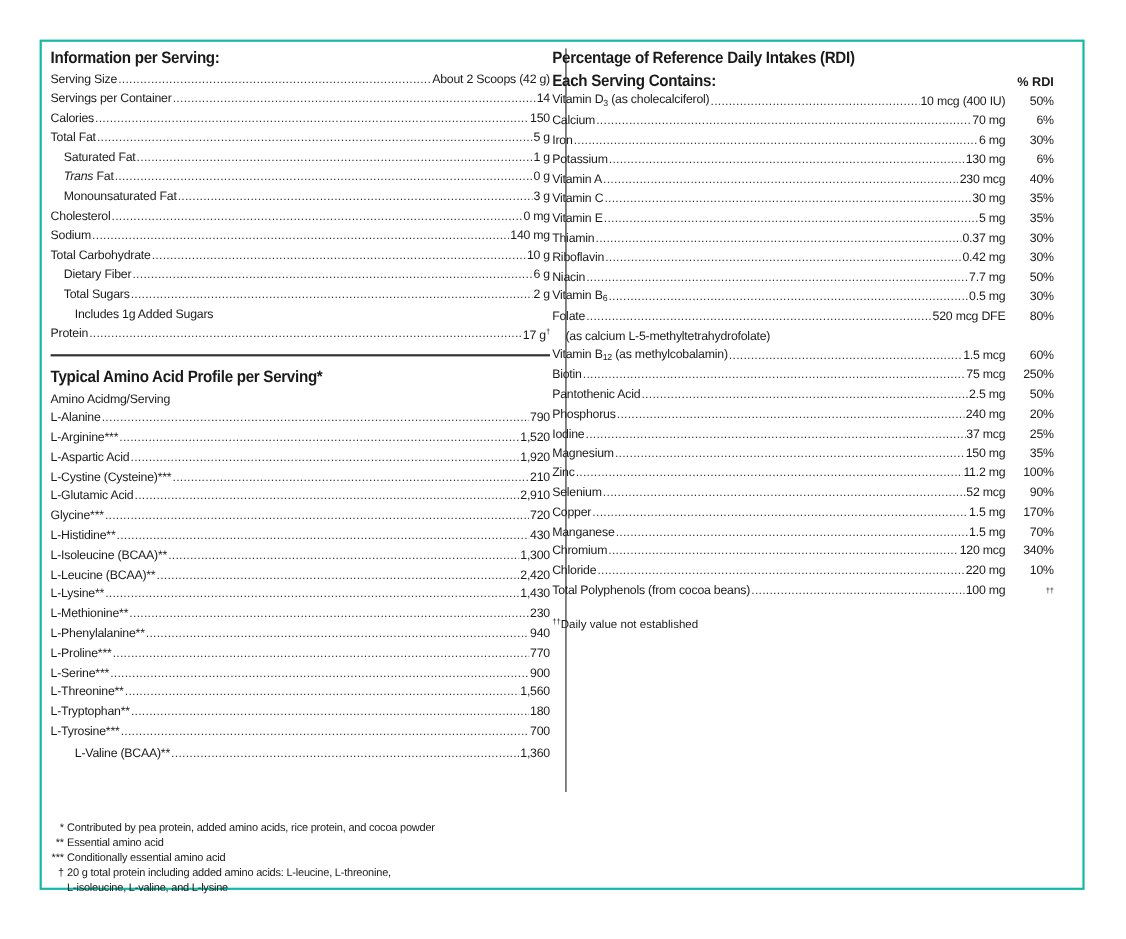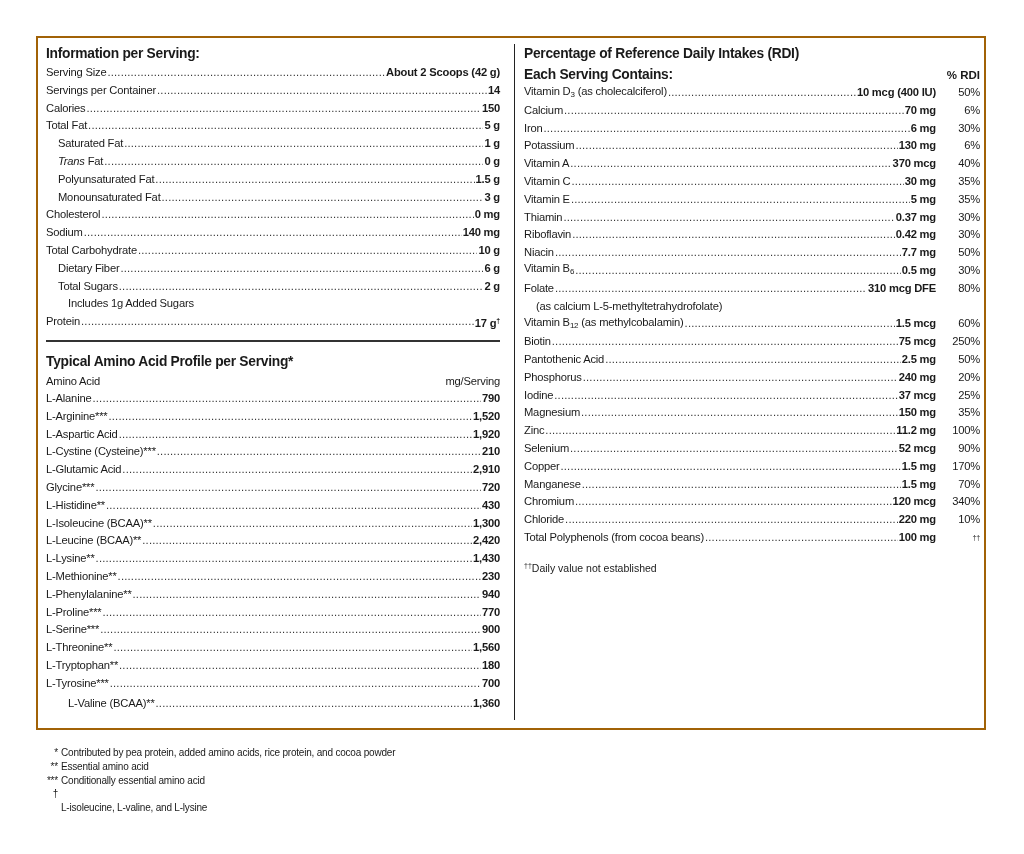"Information per Serving:" .panel { border: 2px solid #a16207 -> 2px solid #14b8a6; height: 694px -> 773px }
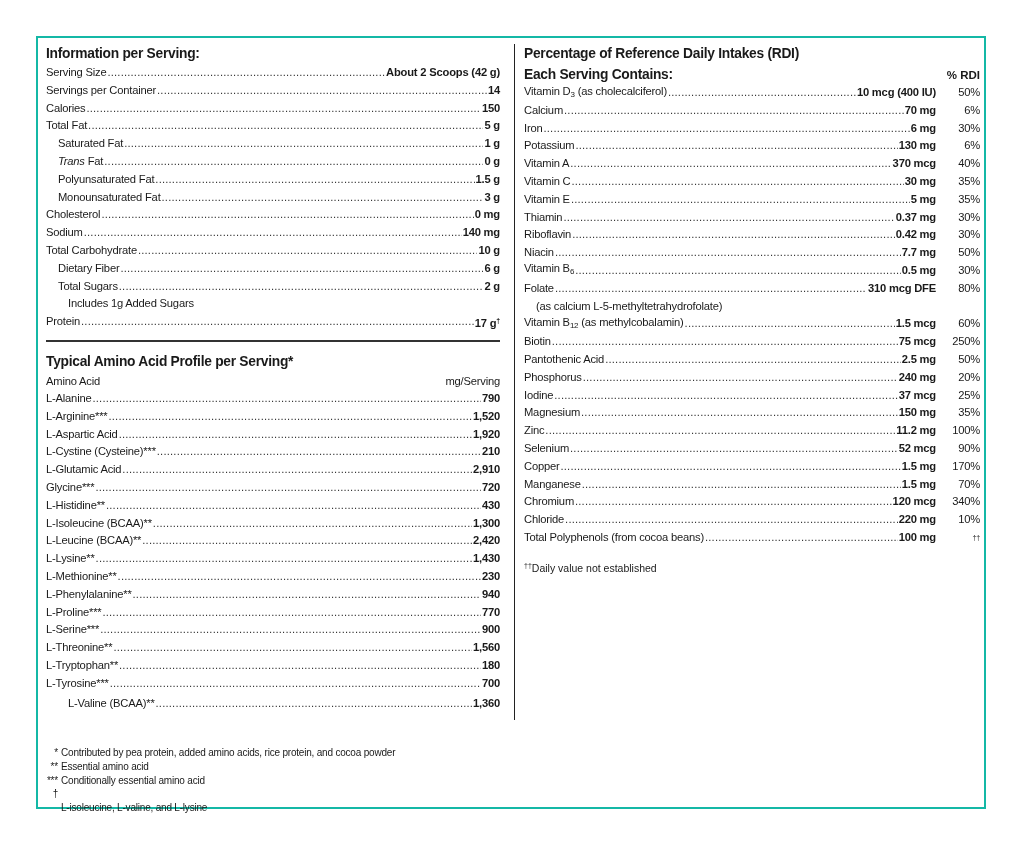"Percentage of Reference Daily Intakes" .col-right { left: 486px -> 464px }
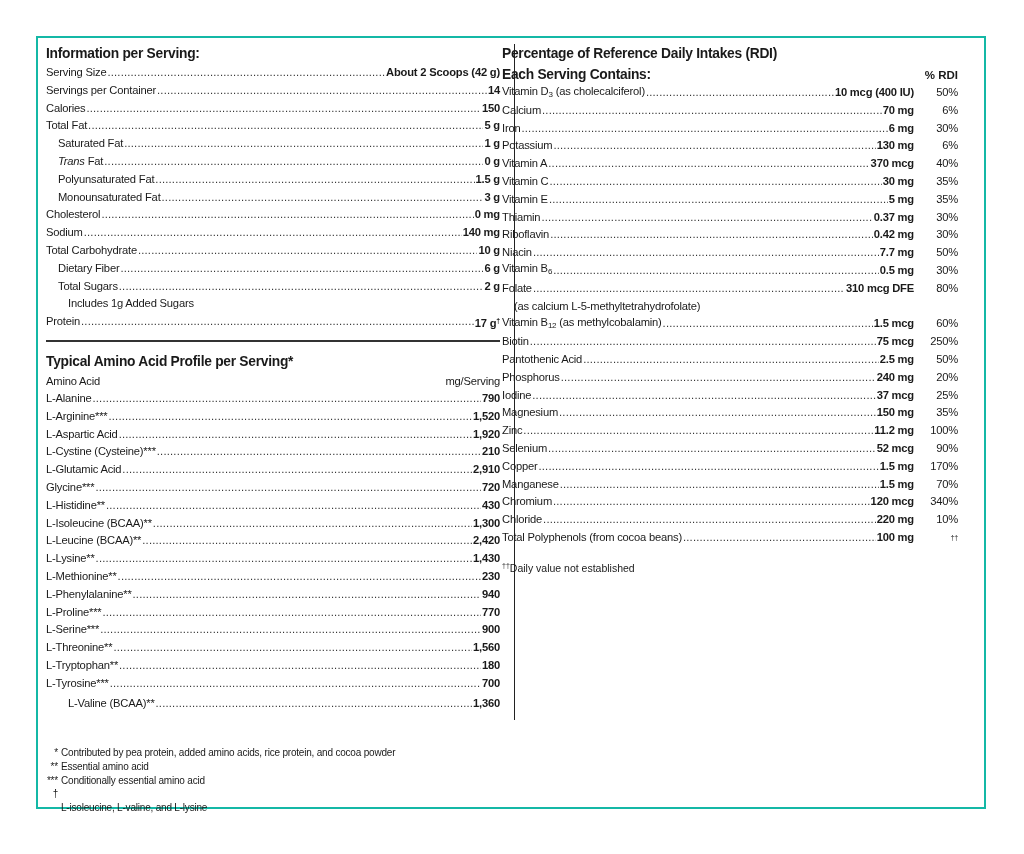"About 2 Scoops (42 g)" .row .val { font-weight: bold -> none }
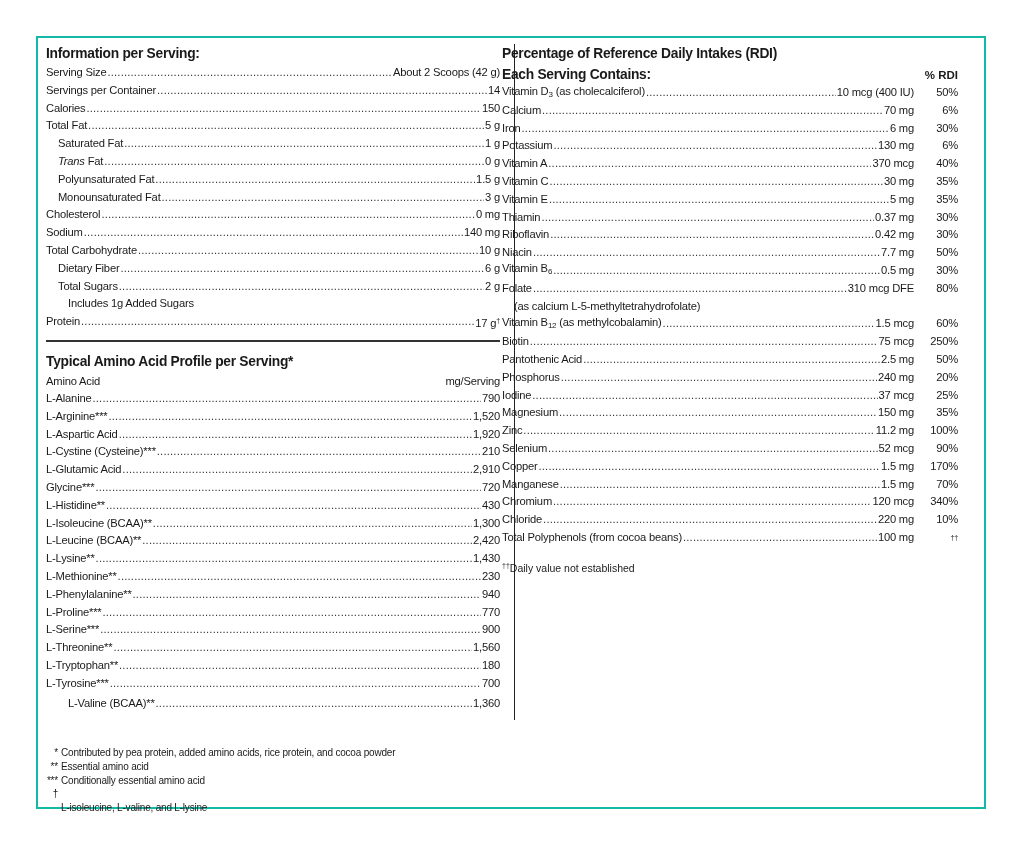"370 mcg" span.val { text: 370 -> 230 }
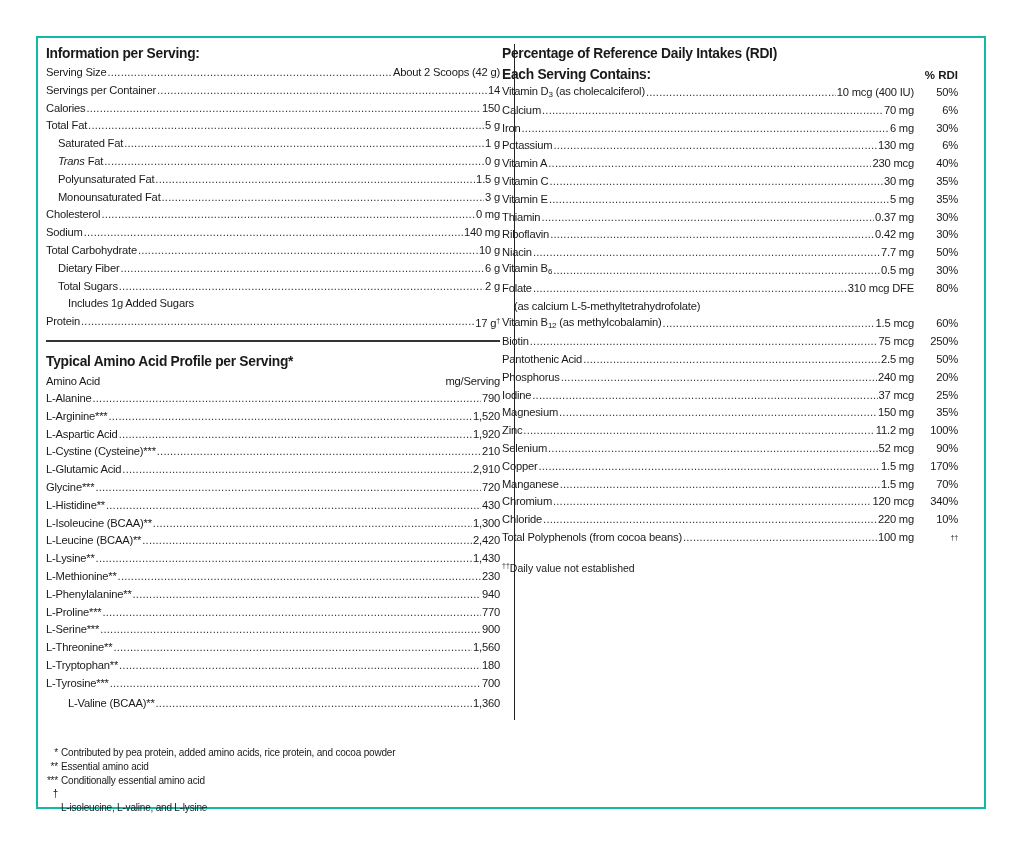"Polyunsaturated Fat" div.row { html: <div> <span>Polyunsaturated Fat</span> <span></span> <span>1.5 g</span> </div> -> none }
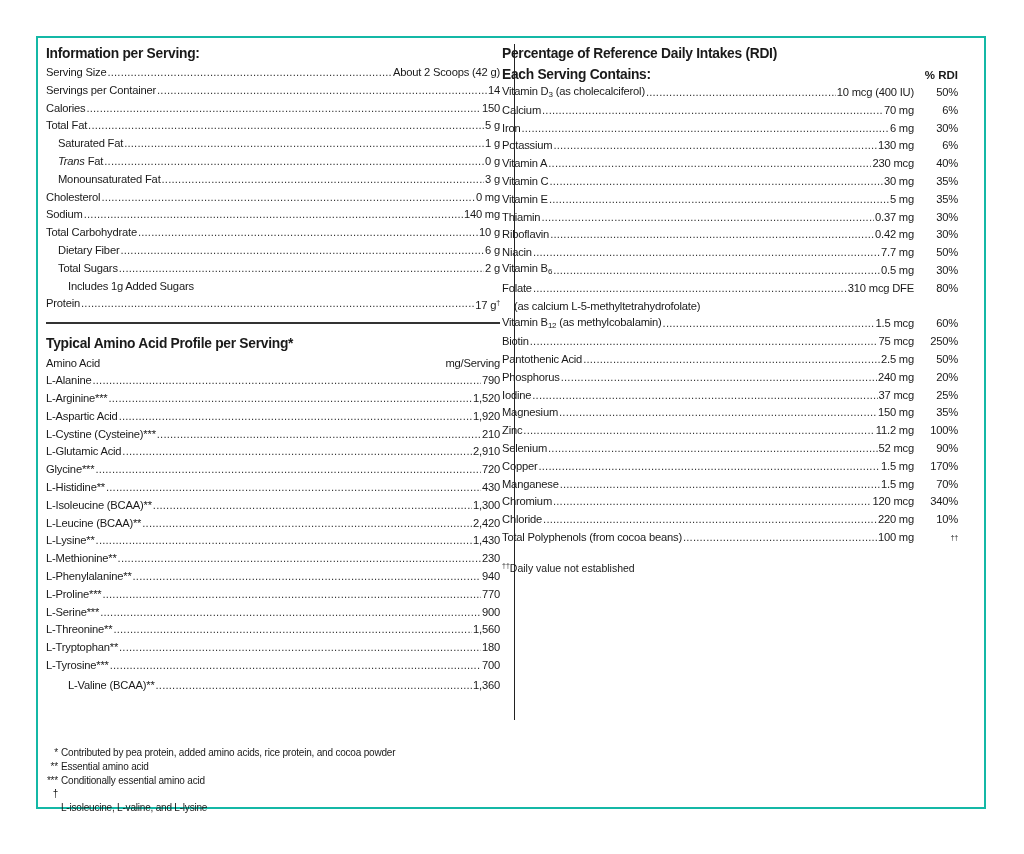"310 mcg DFE" span.val { text: 310 -> 520 }
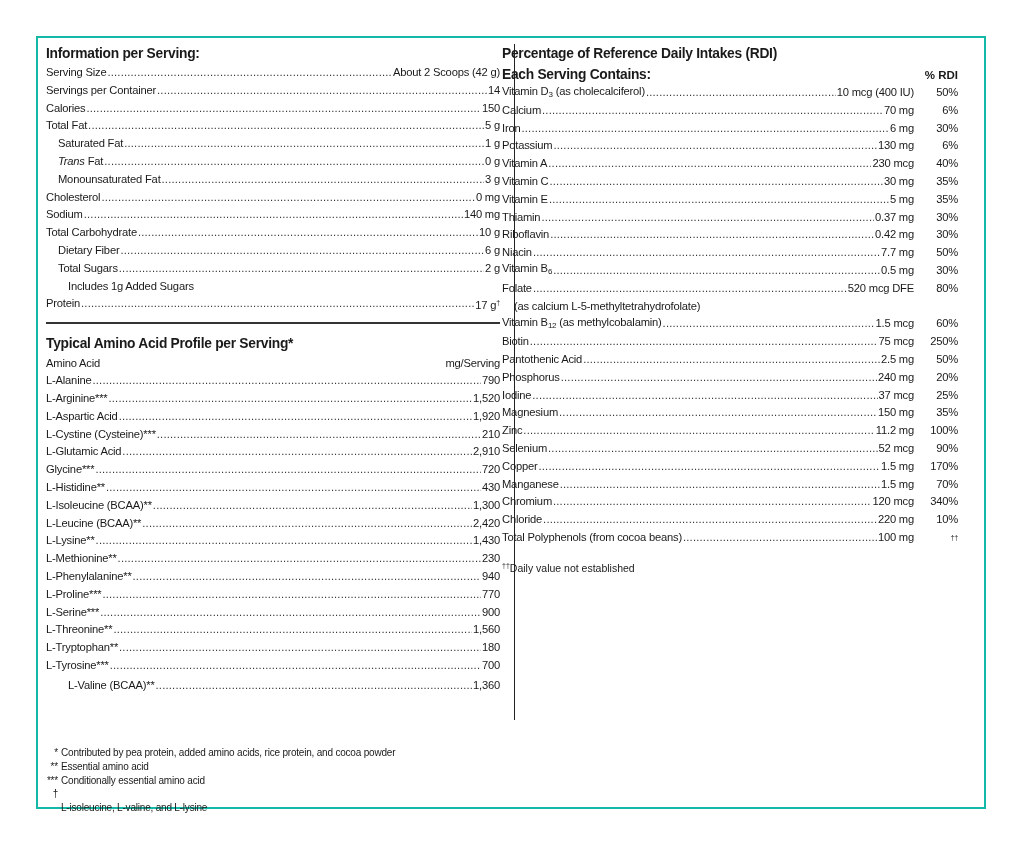"Amino Acid" .colhead { justify-content: space-between -> flex-start }
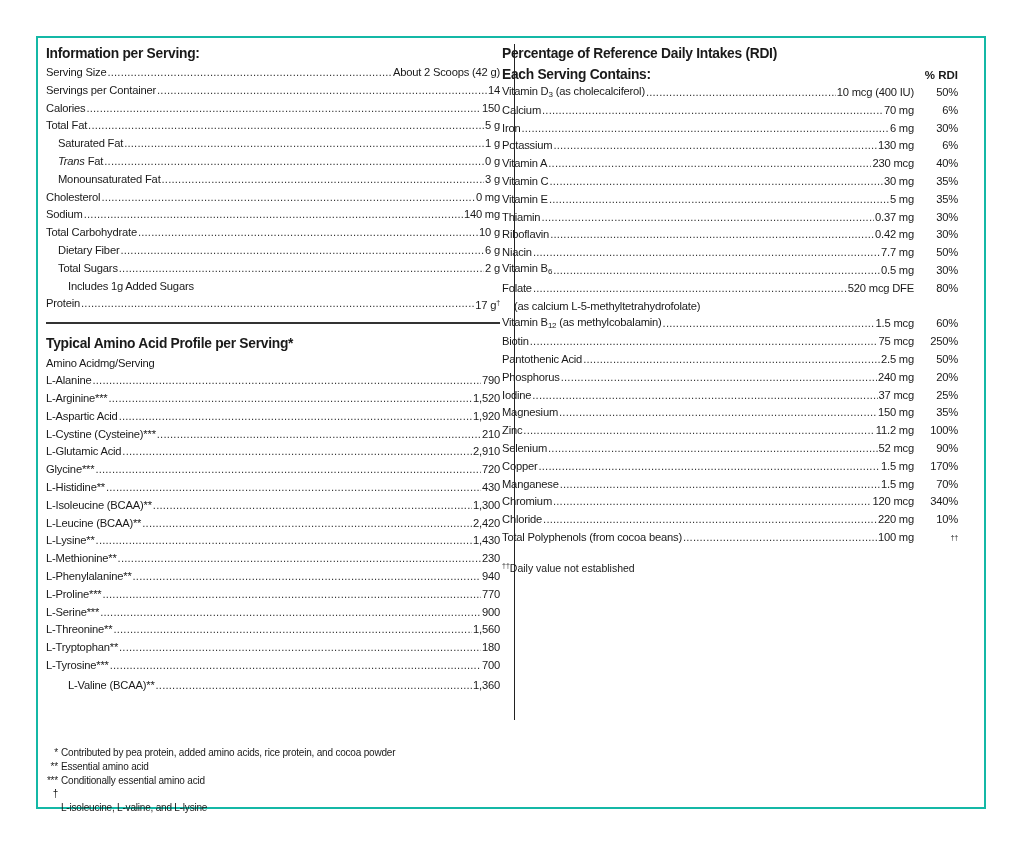"20 g total protein including" span { html: none -> <span>20 g total protein including added amino acids: L-leucine, L-threonine,</span> }
